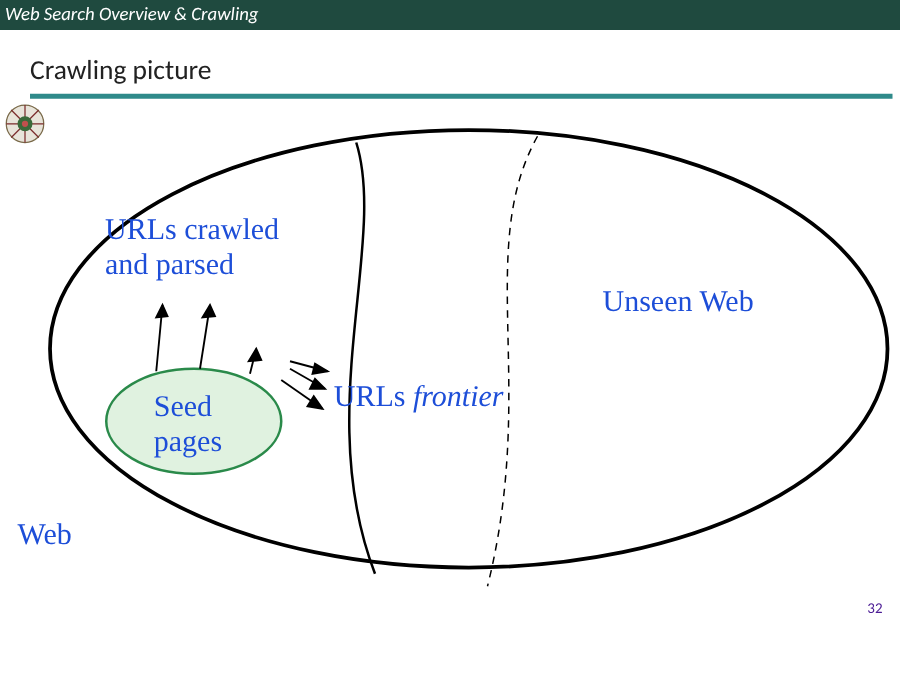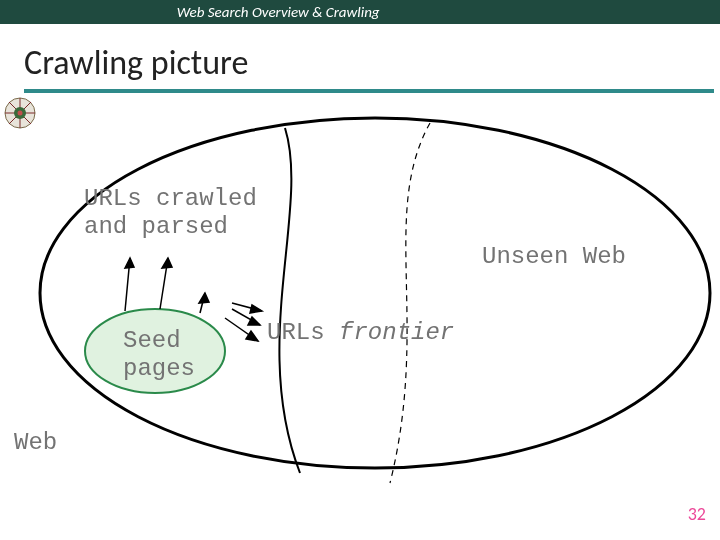"Web Search Overview & Crawling" .header { justify-content: center -> none }
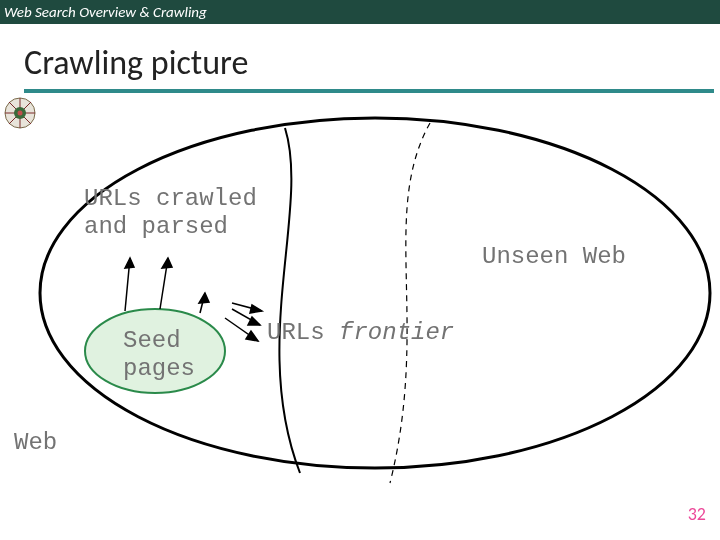"Crawling picture" .title { font-size: 34px -> 22px }
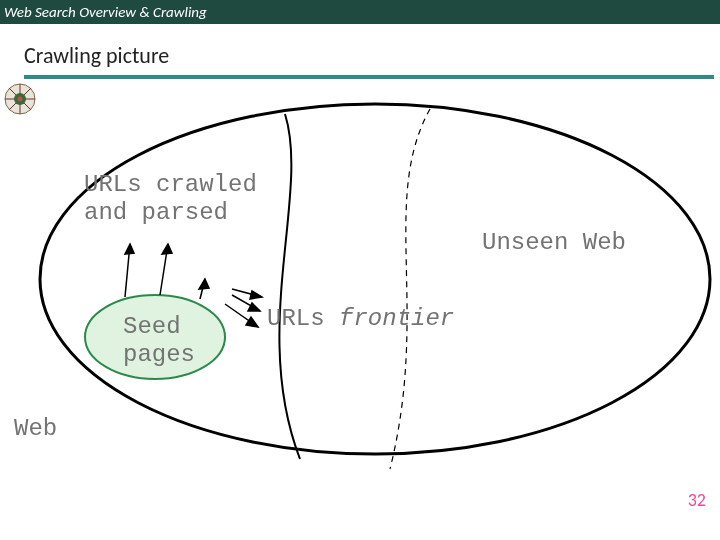"URLs crawled" .lbl { color: #737373 -> #1d4ed8; font-family: Liberation Mono, monospace -> Liberation Serif, serif }
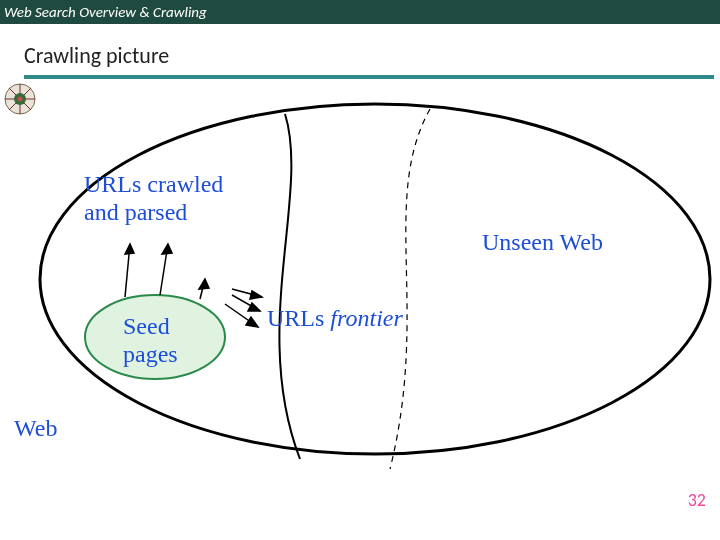"32" .pagenum { bottom: 8px -> 25px; color: #ec4899 -> #4c1d95; font-size: 18px -> 12px }
